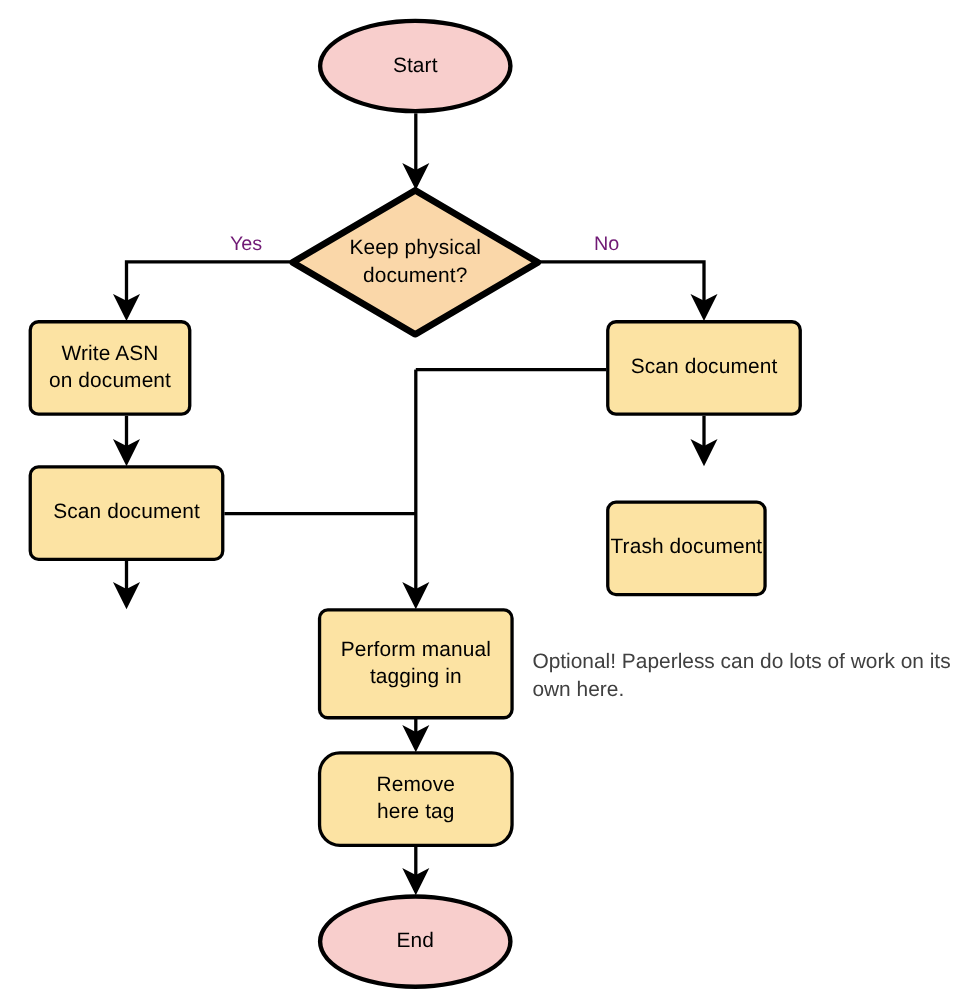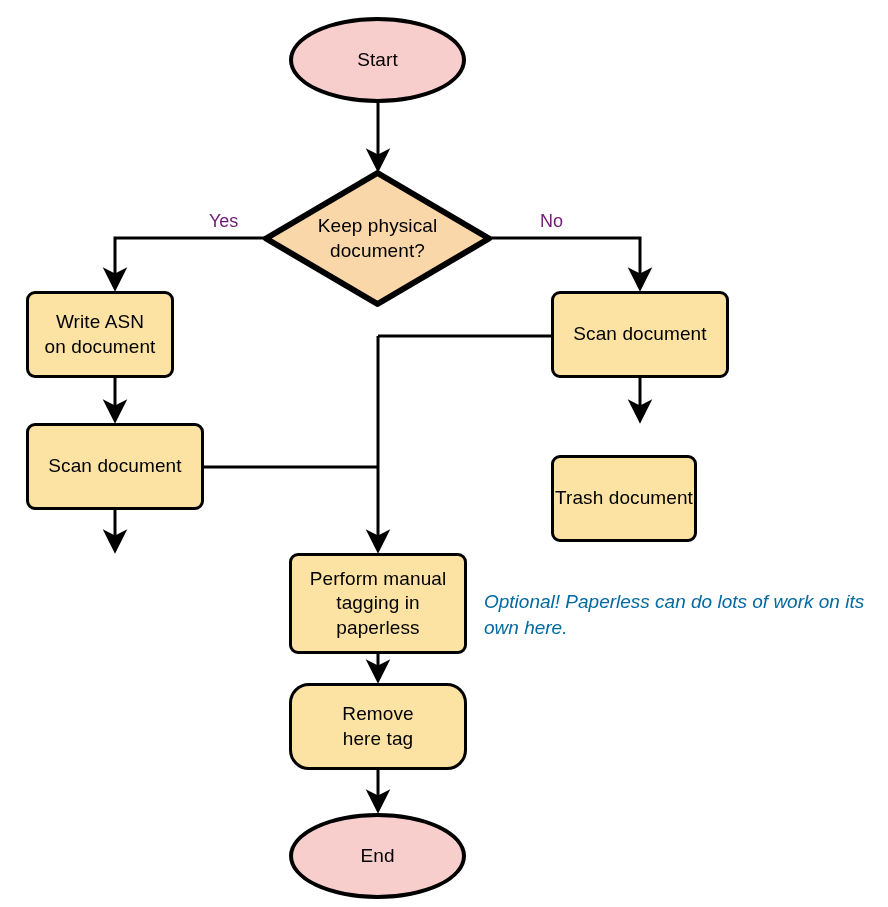"Optional! Paperless can do lots" .annotation { color: #0369a1 -> #404040; font-style: italic -> none }
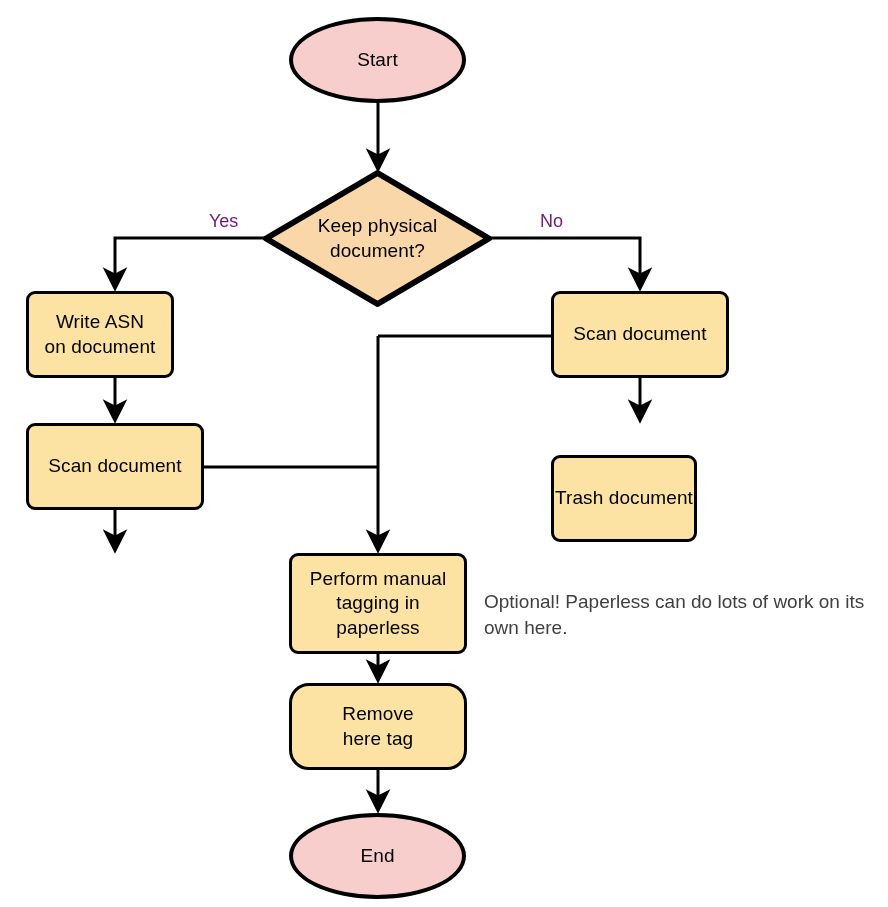"paperless" div { html: <div>paperless</div> -> none }
